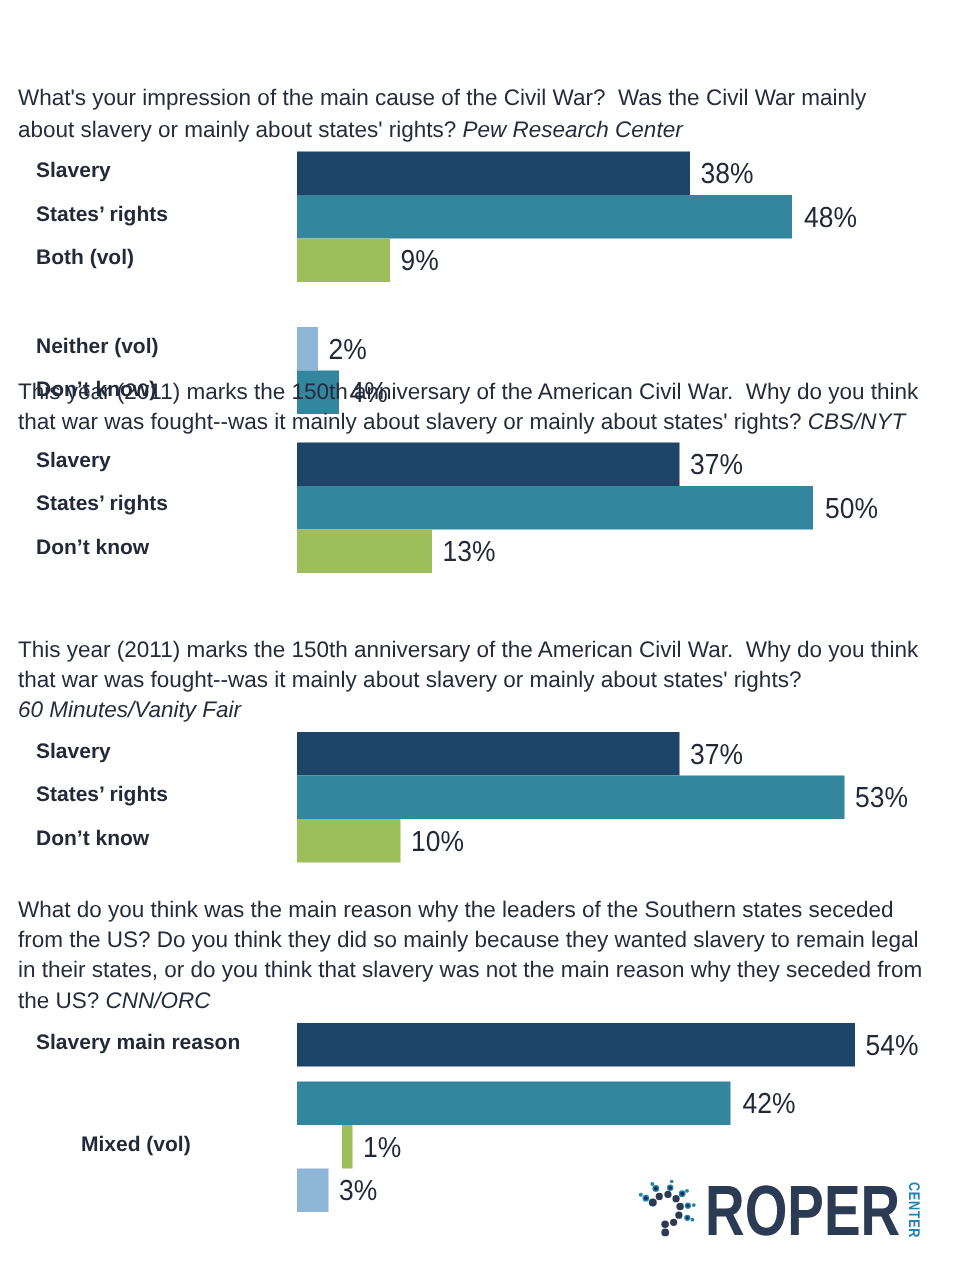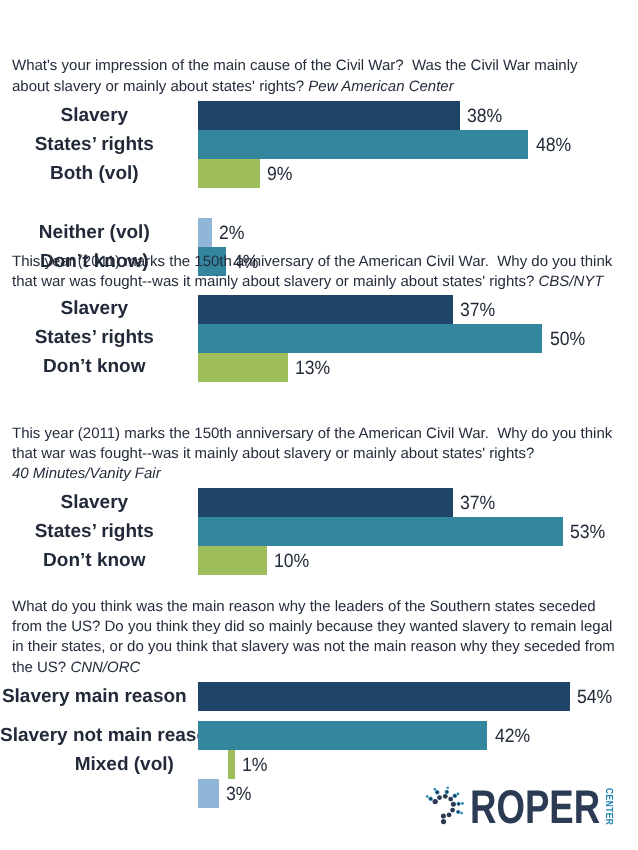"Pew American Center" i { text: American -> Research }
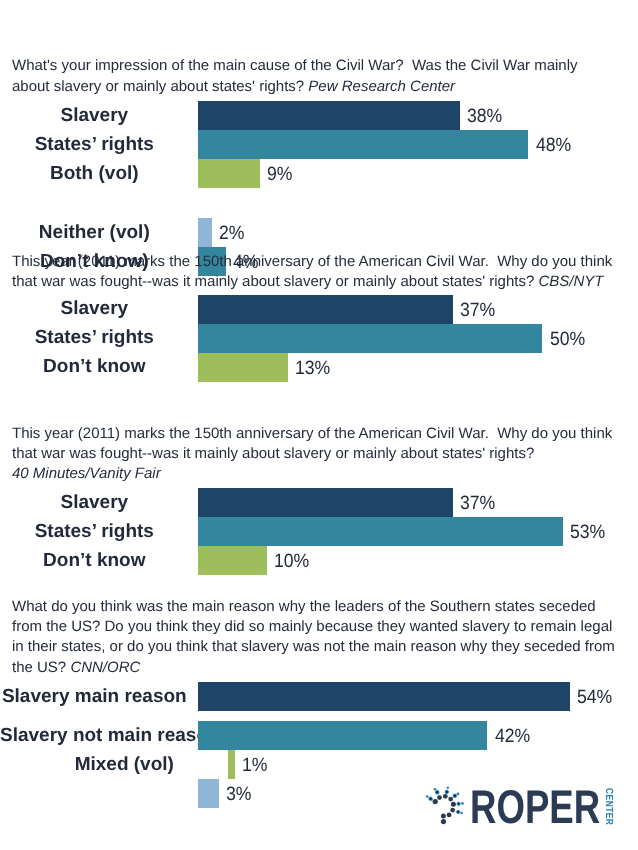"Slavery" .lbl { font-size: 19px -> 14px; padding-left: none -> 24px; text-align: center -> left }
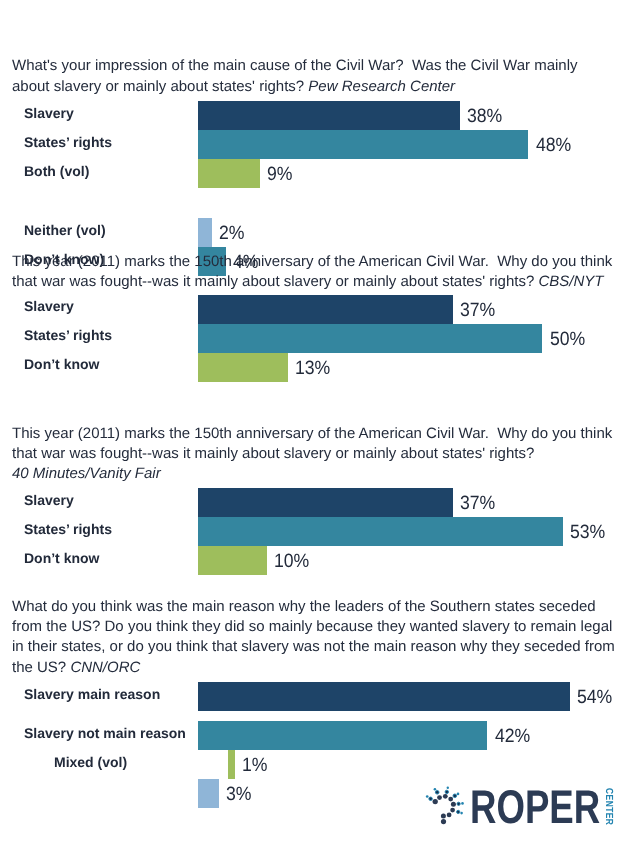"40 Minutes/Vanity Fair" i { text: 40 -> 60 }
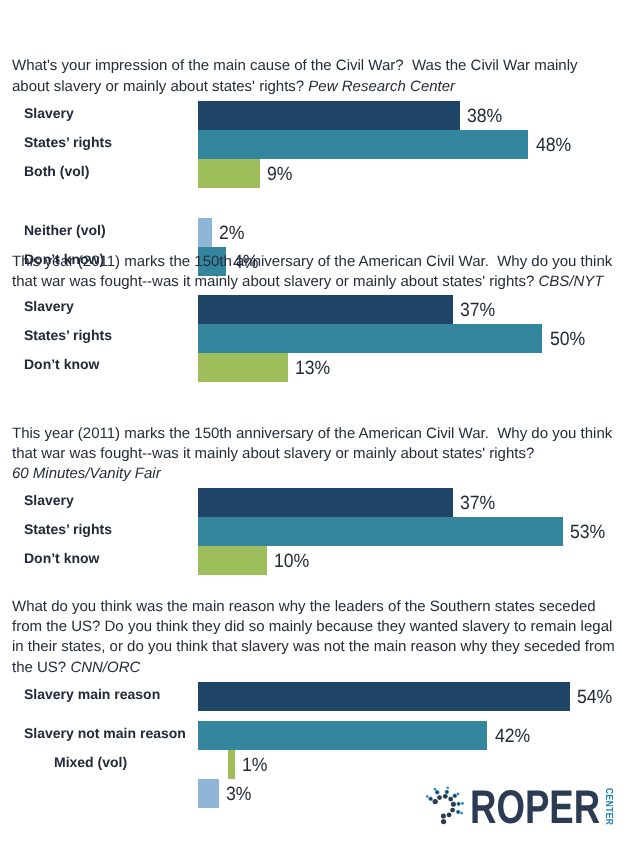"Slavery not main reason" div.lbl { html: <div>Slavery not main reason</div> -> none }
